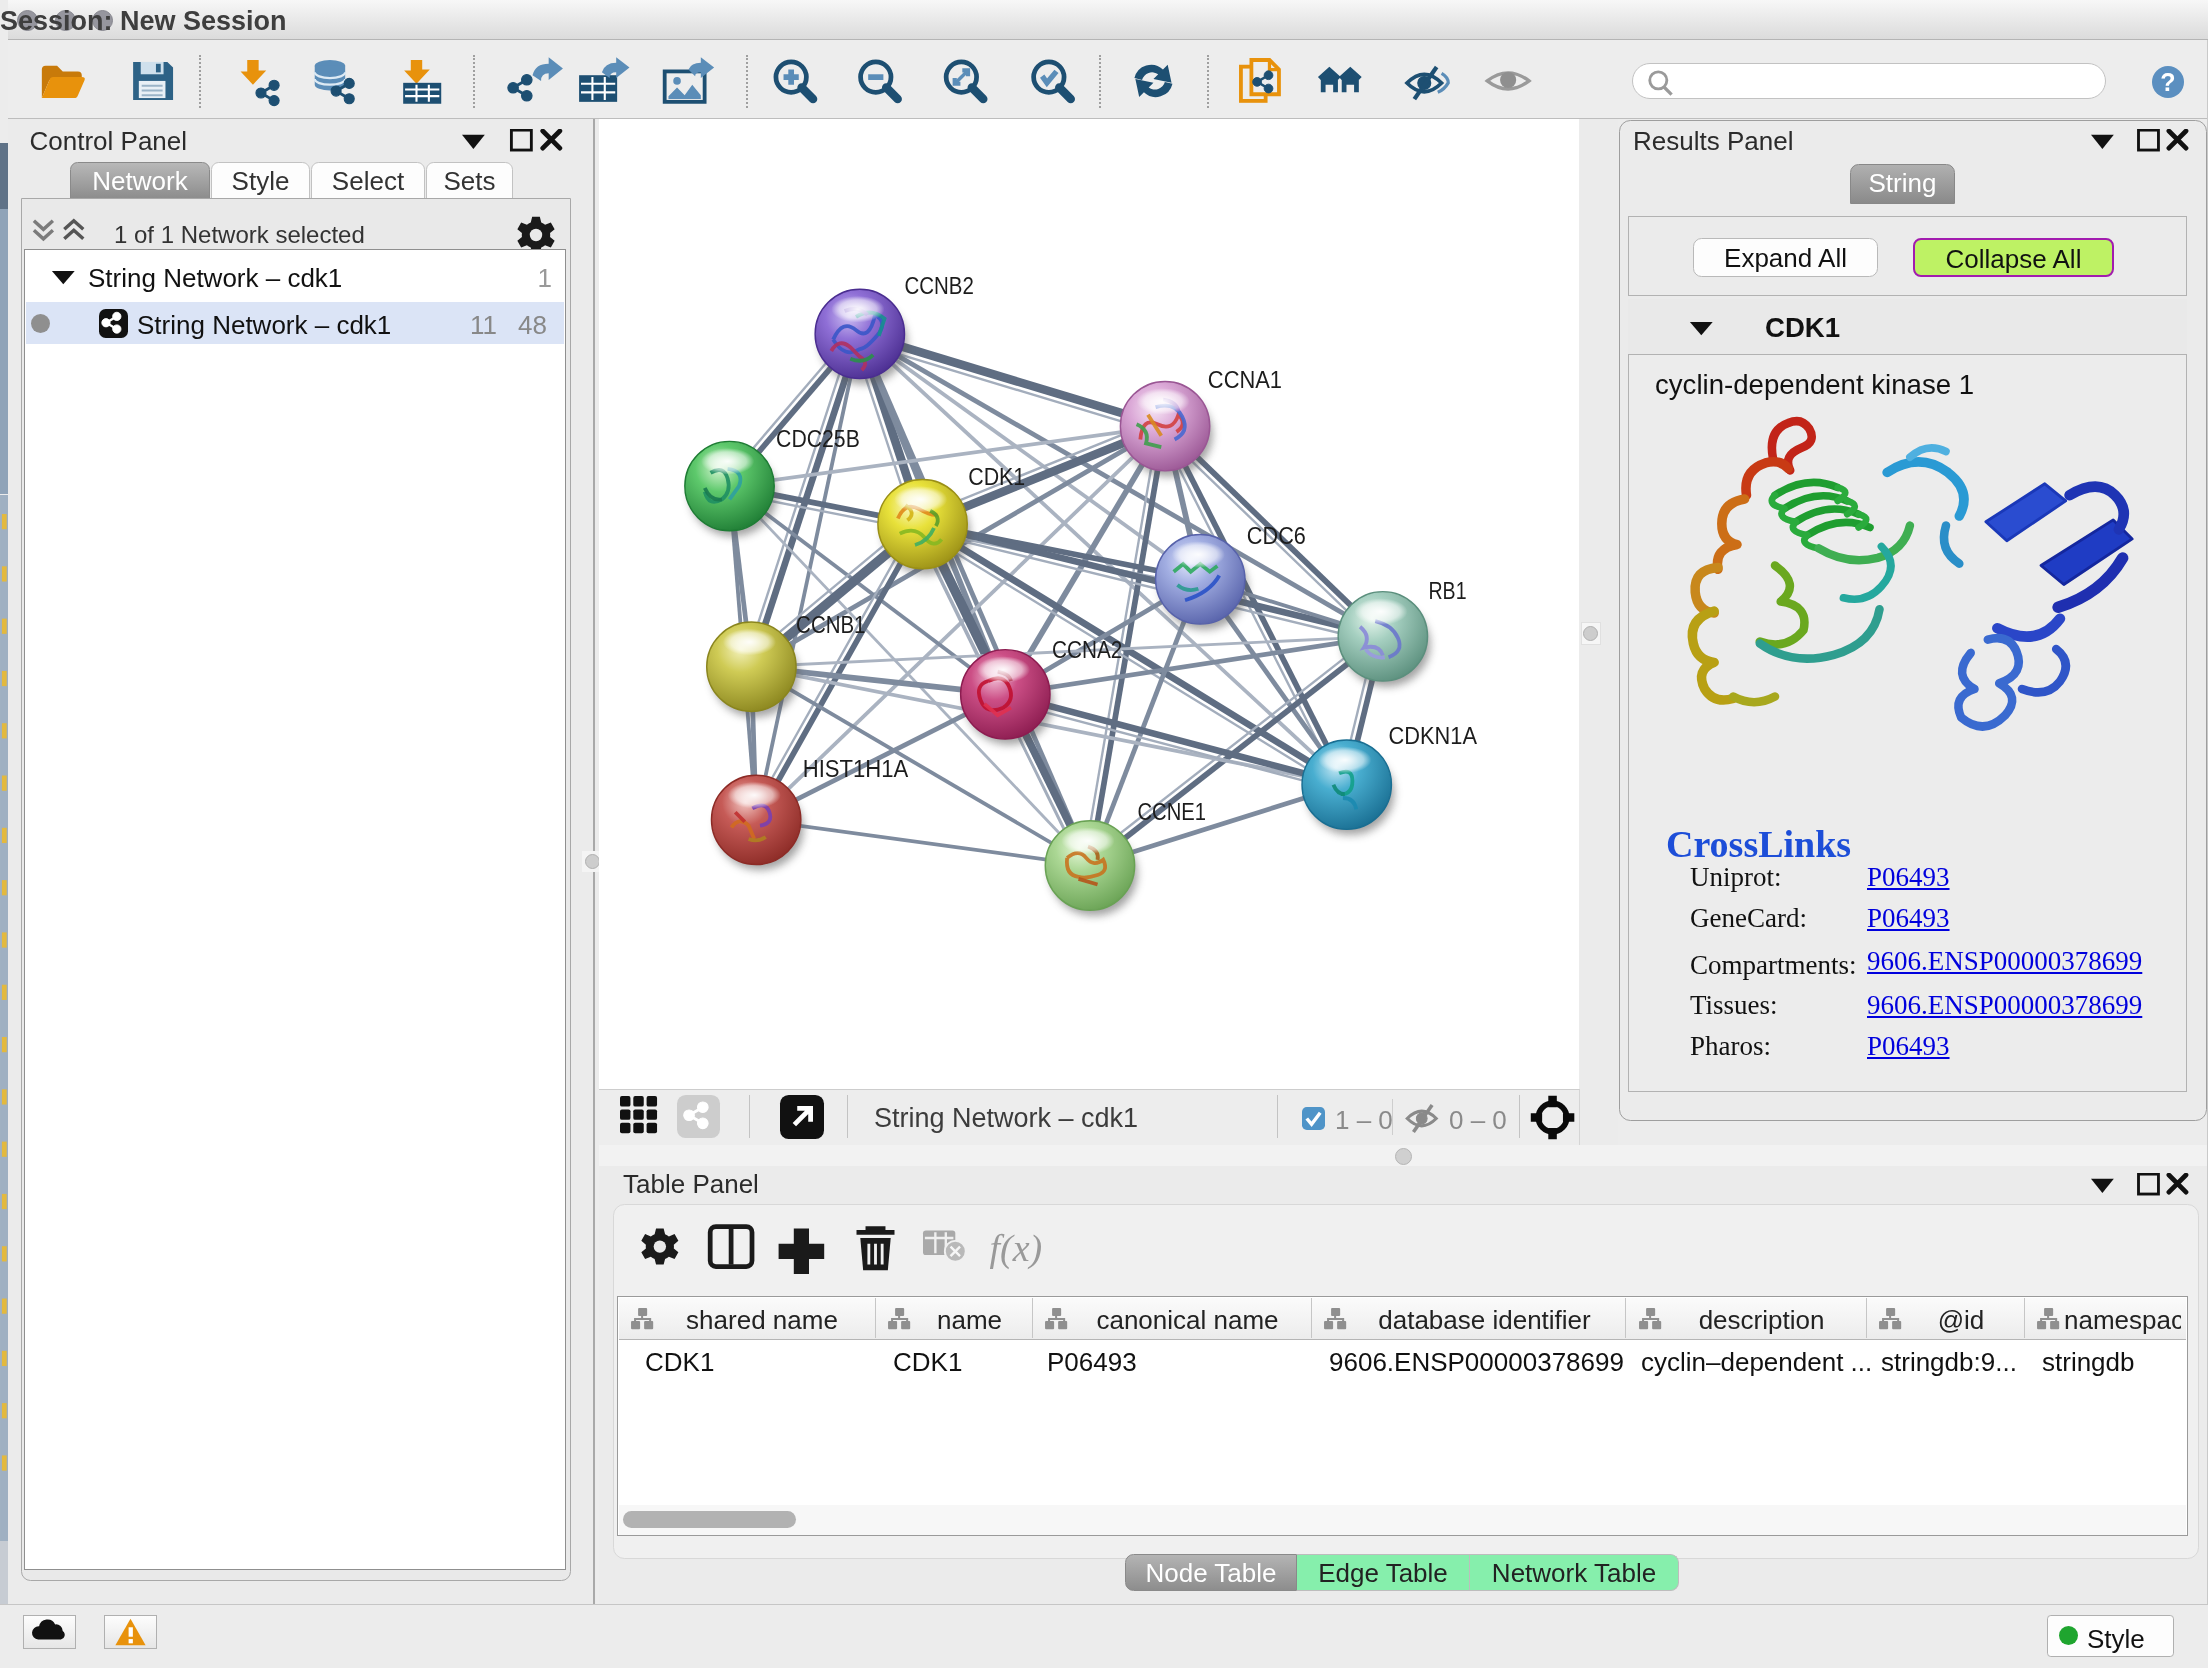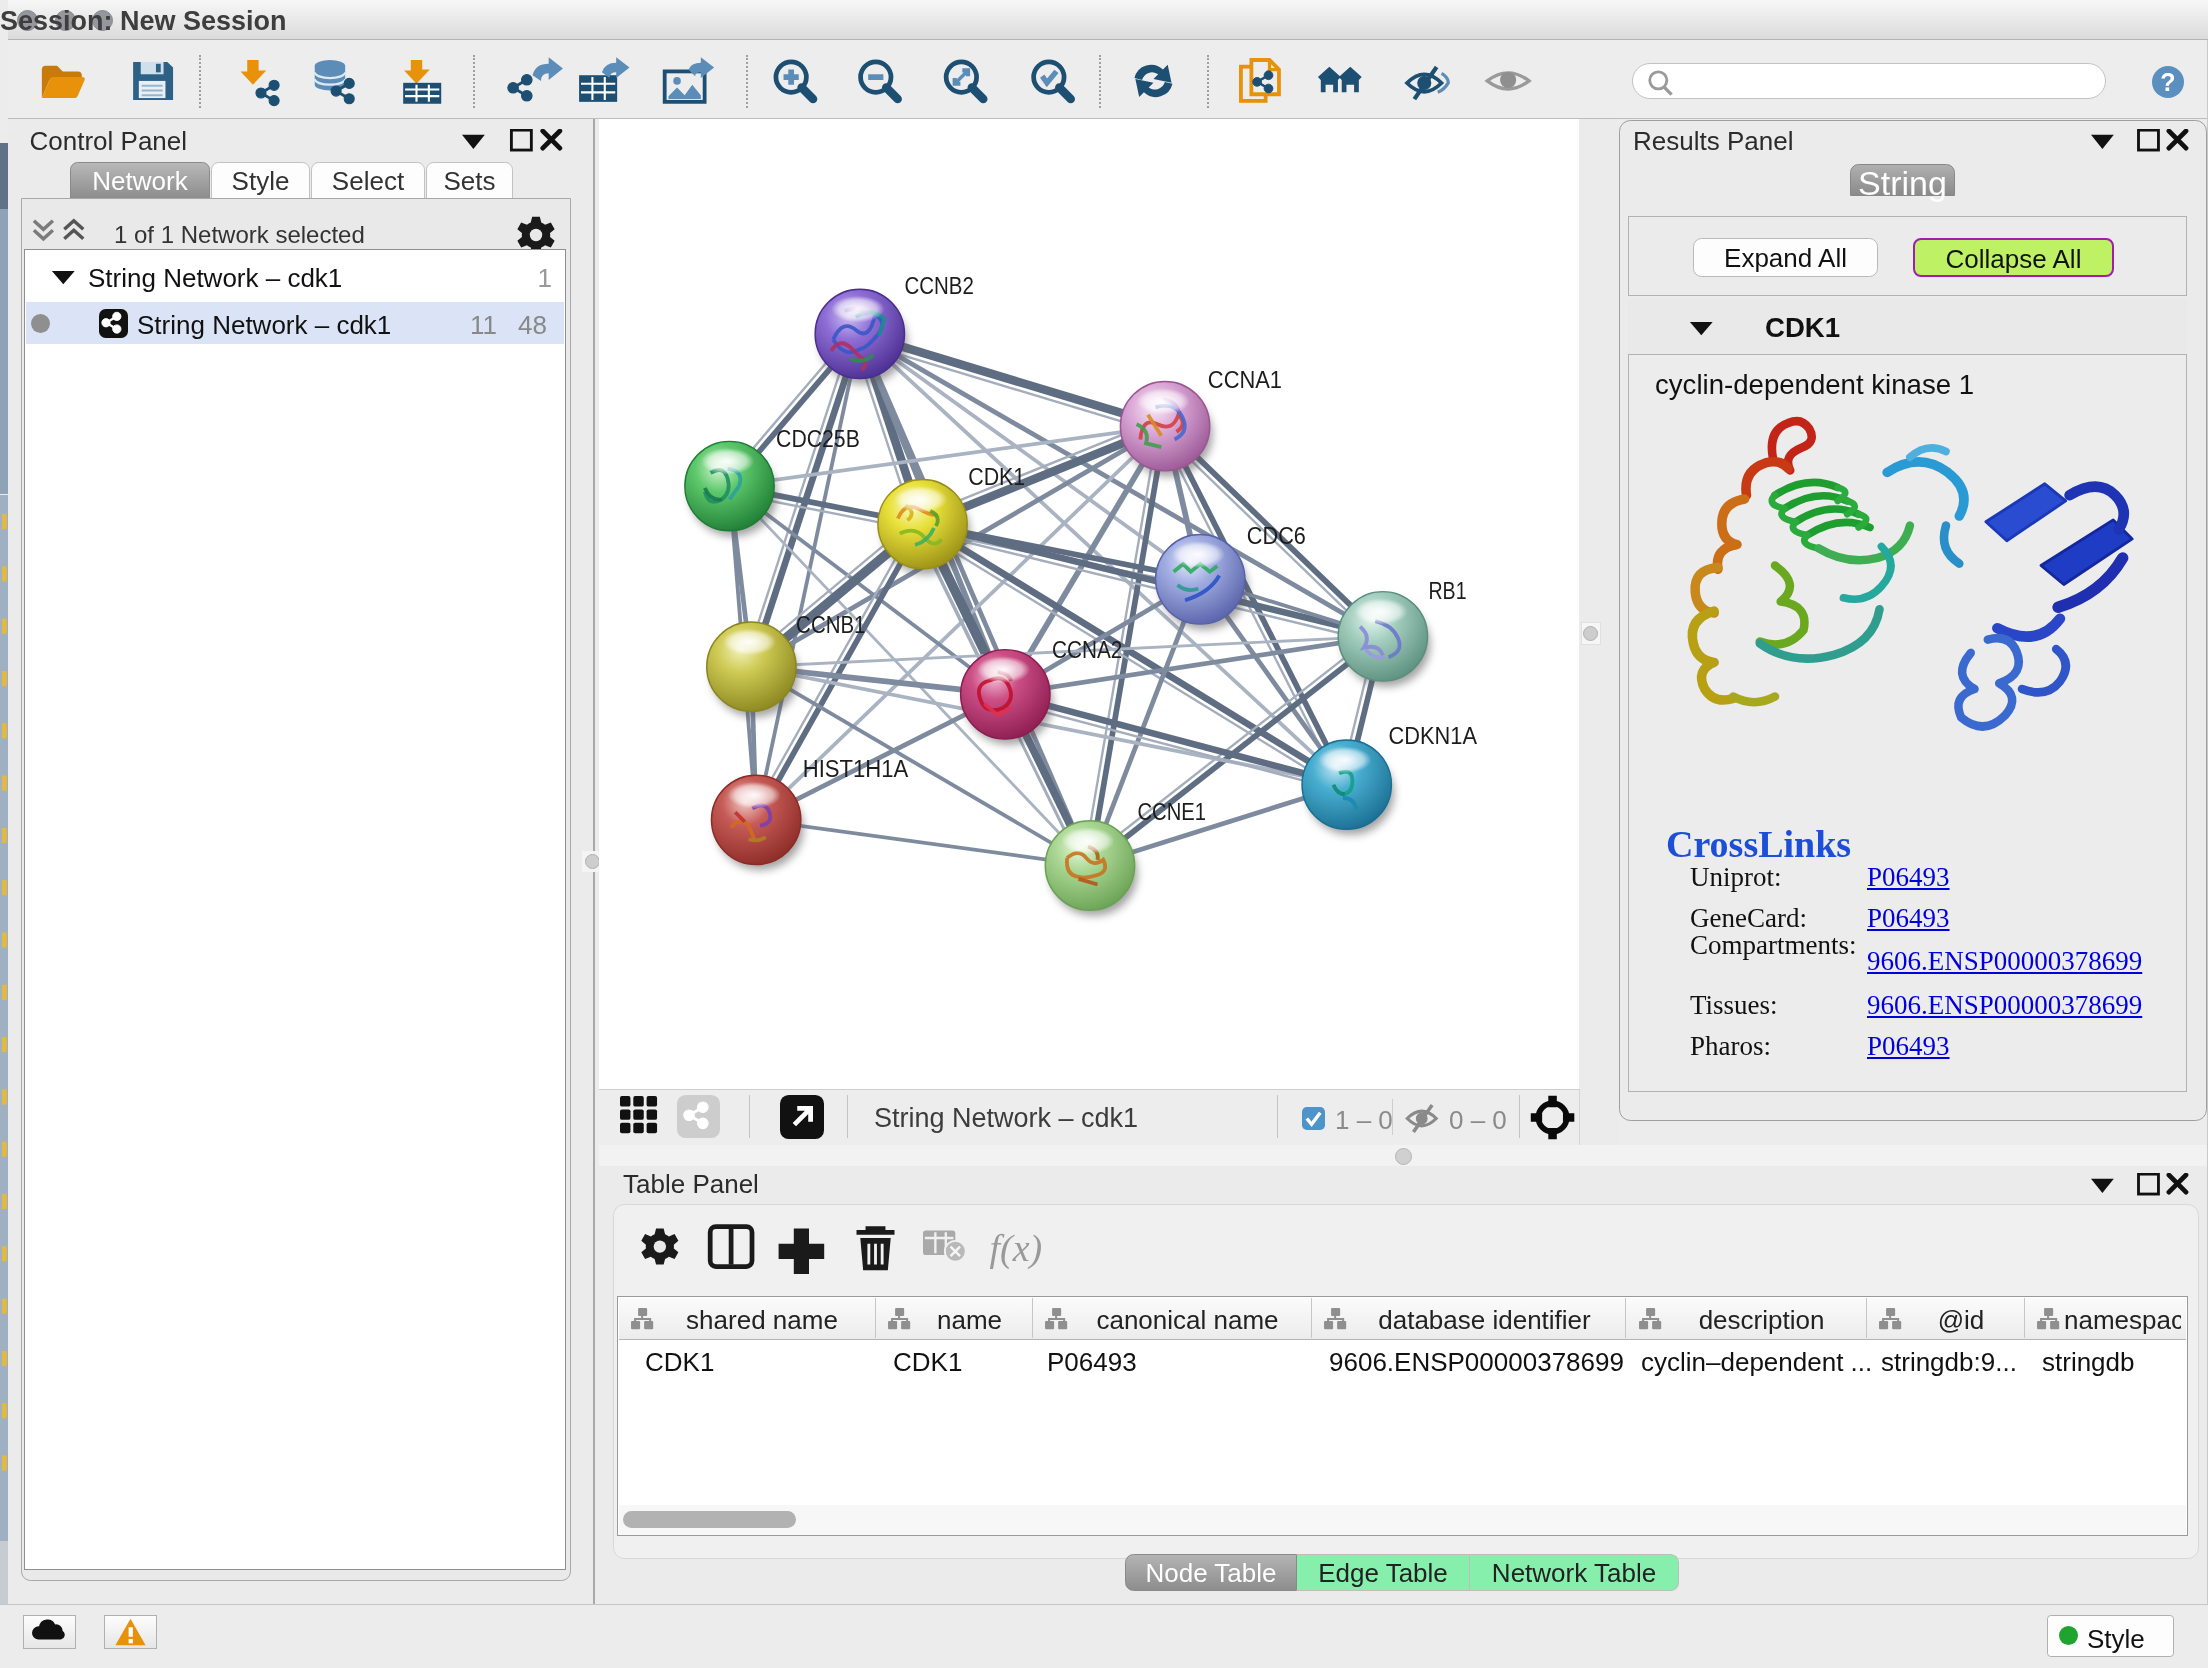"String" div.abs { font-size: 34px -> 26px; height: 32px -> 40px }
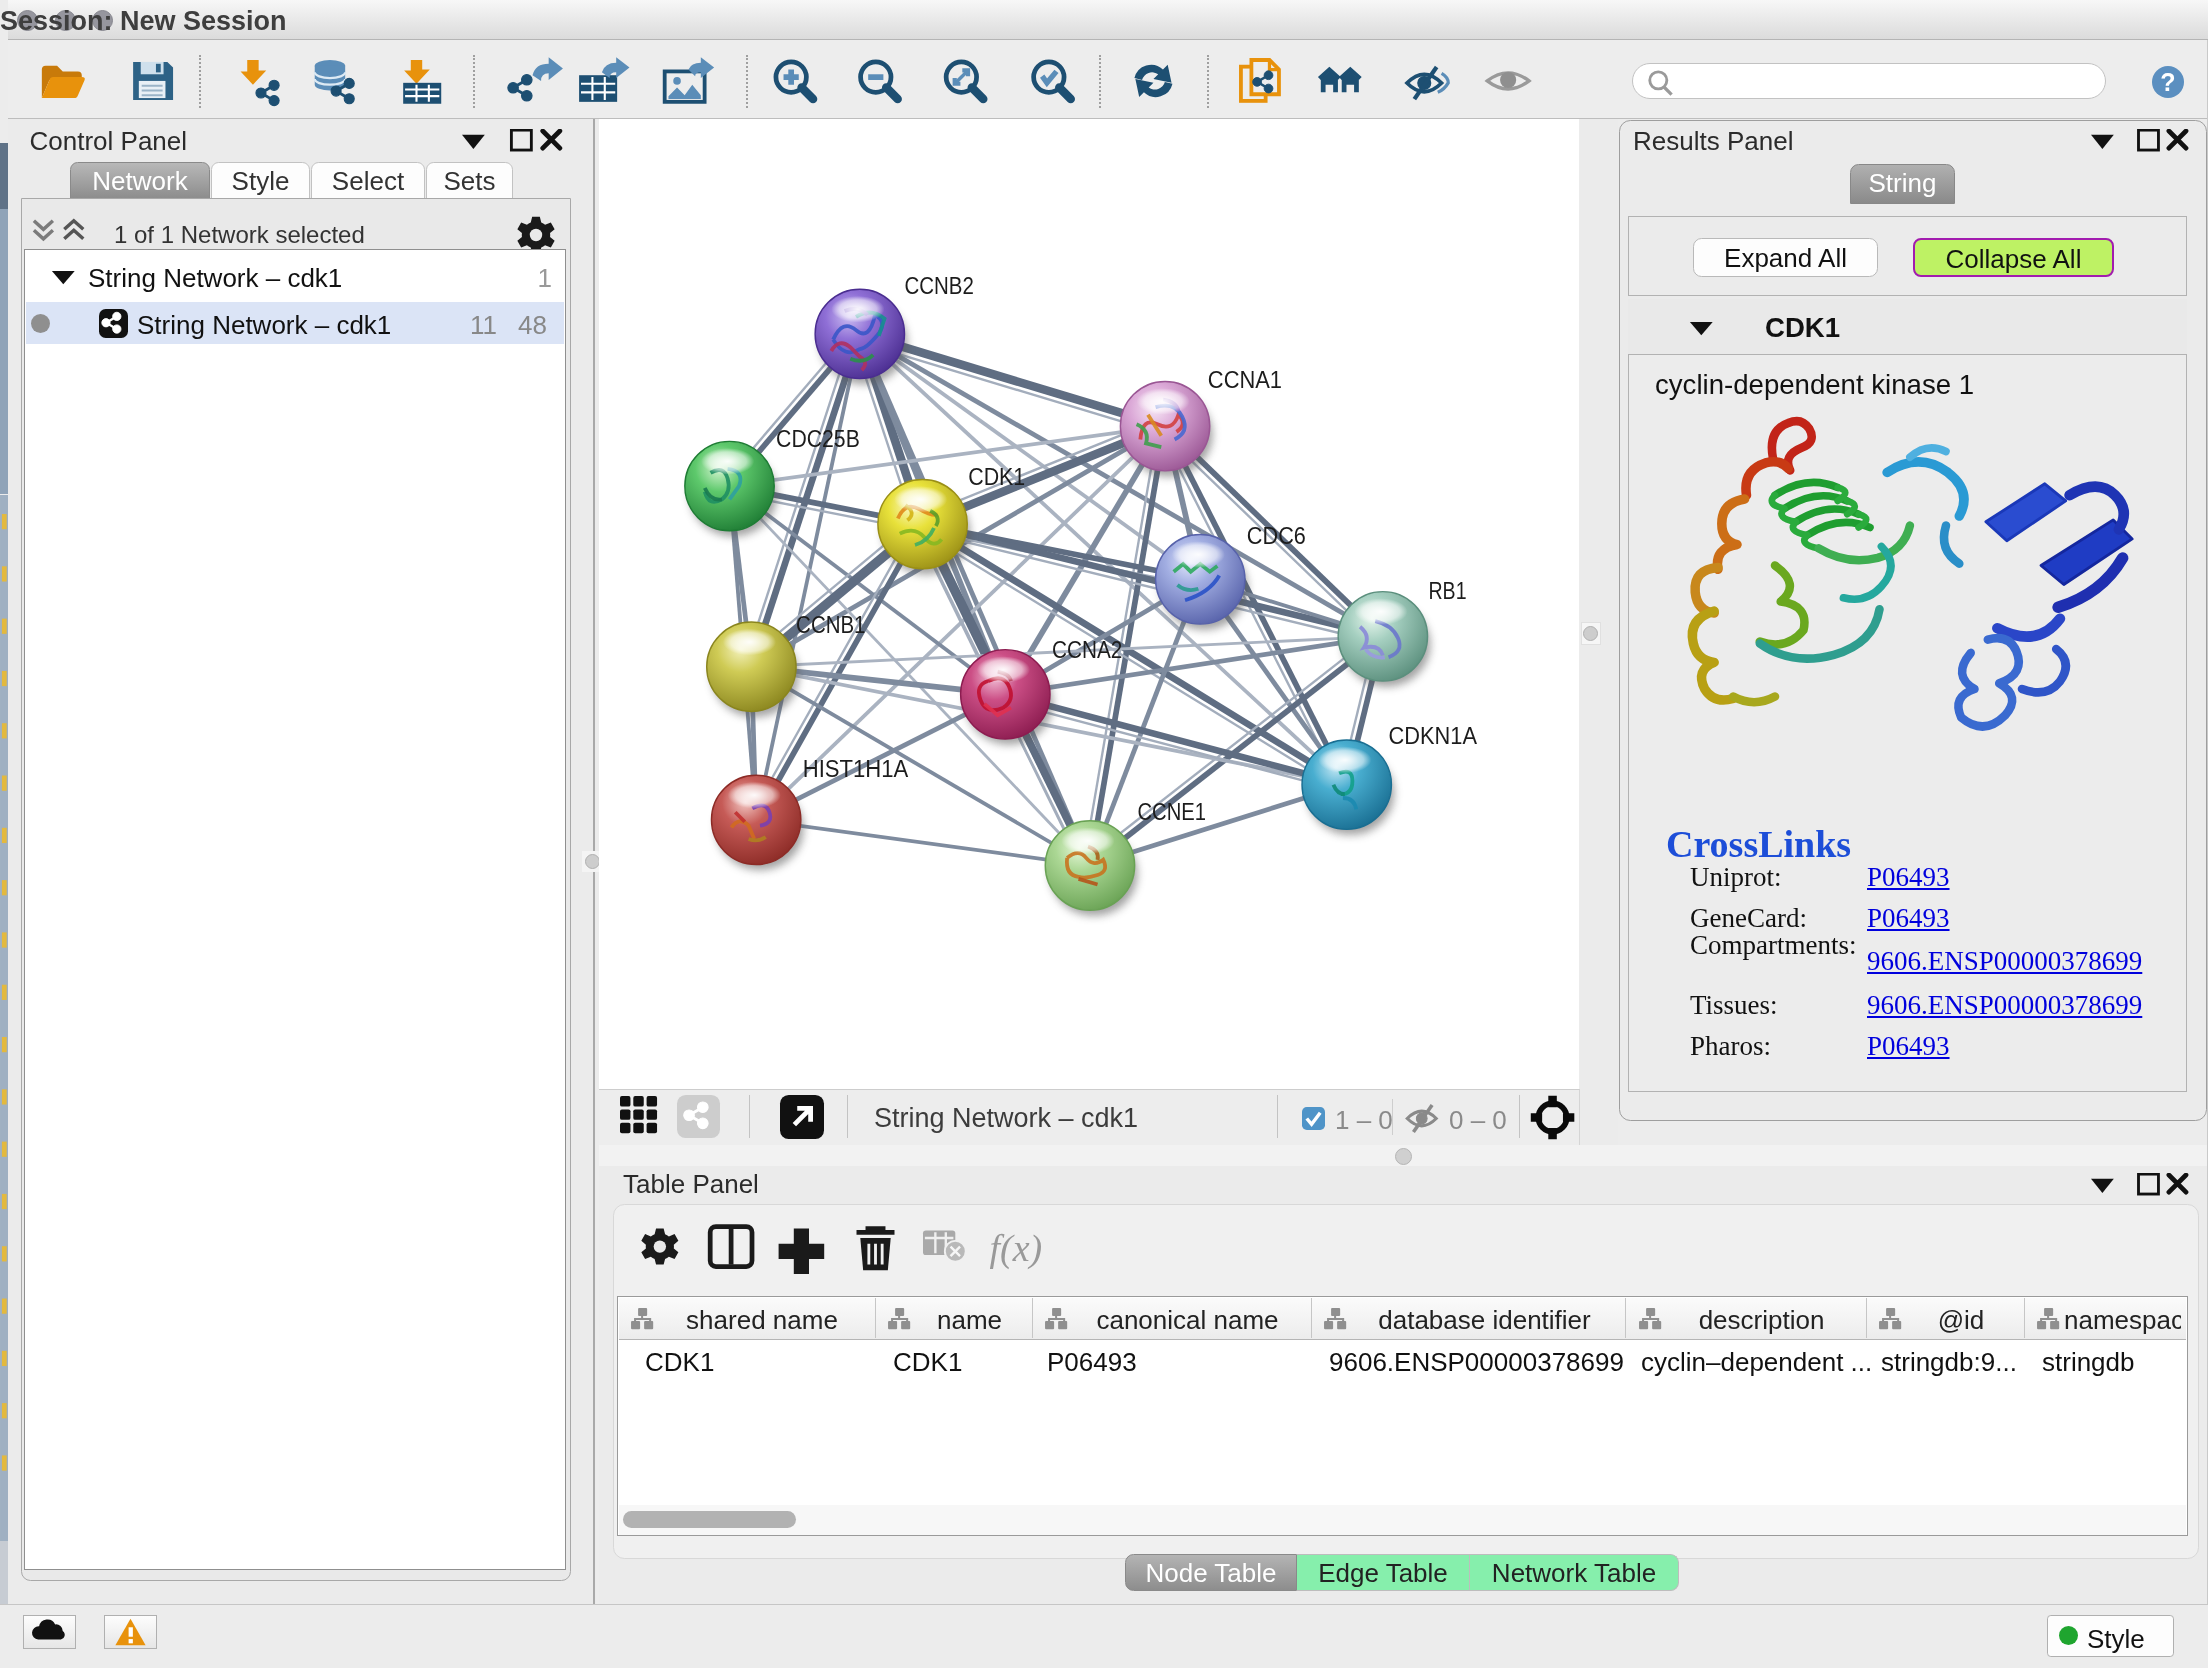"Compartments:" div.abs { top: 930px -> 950px }
